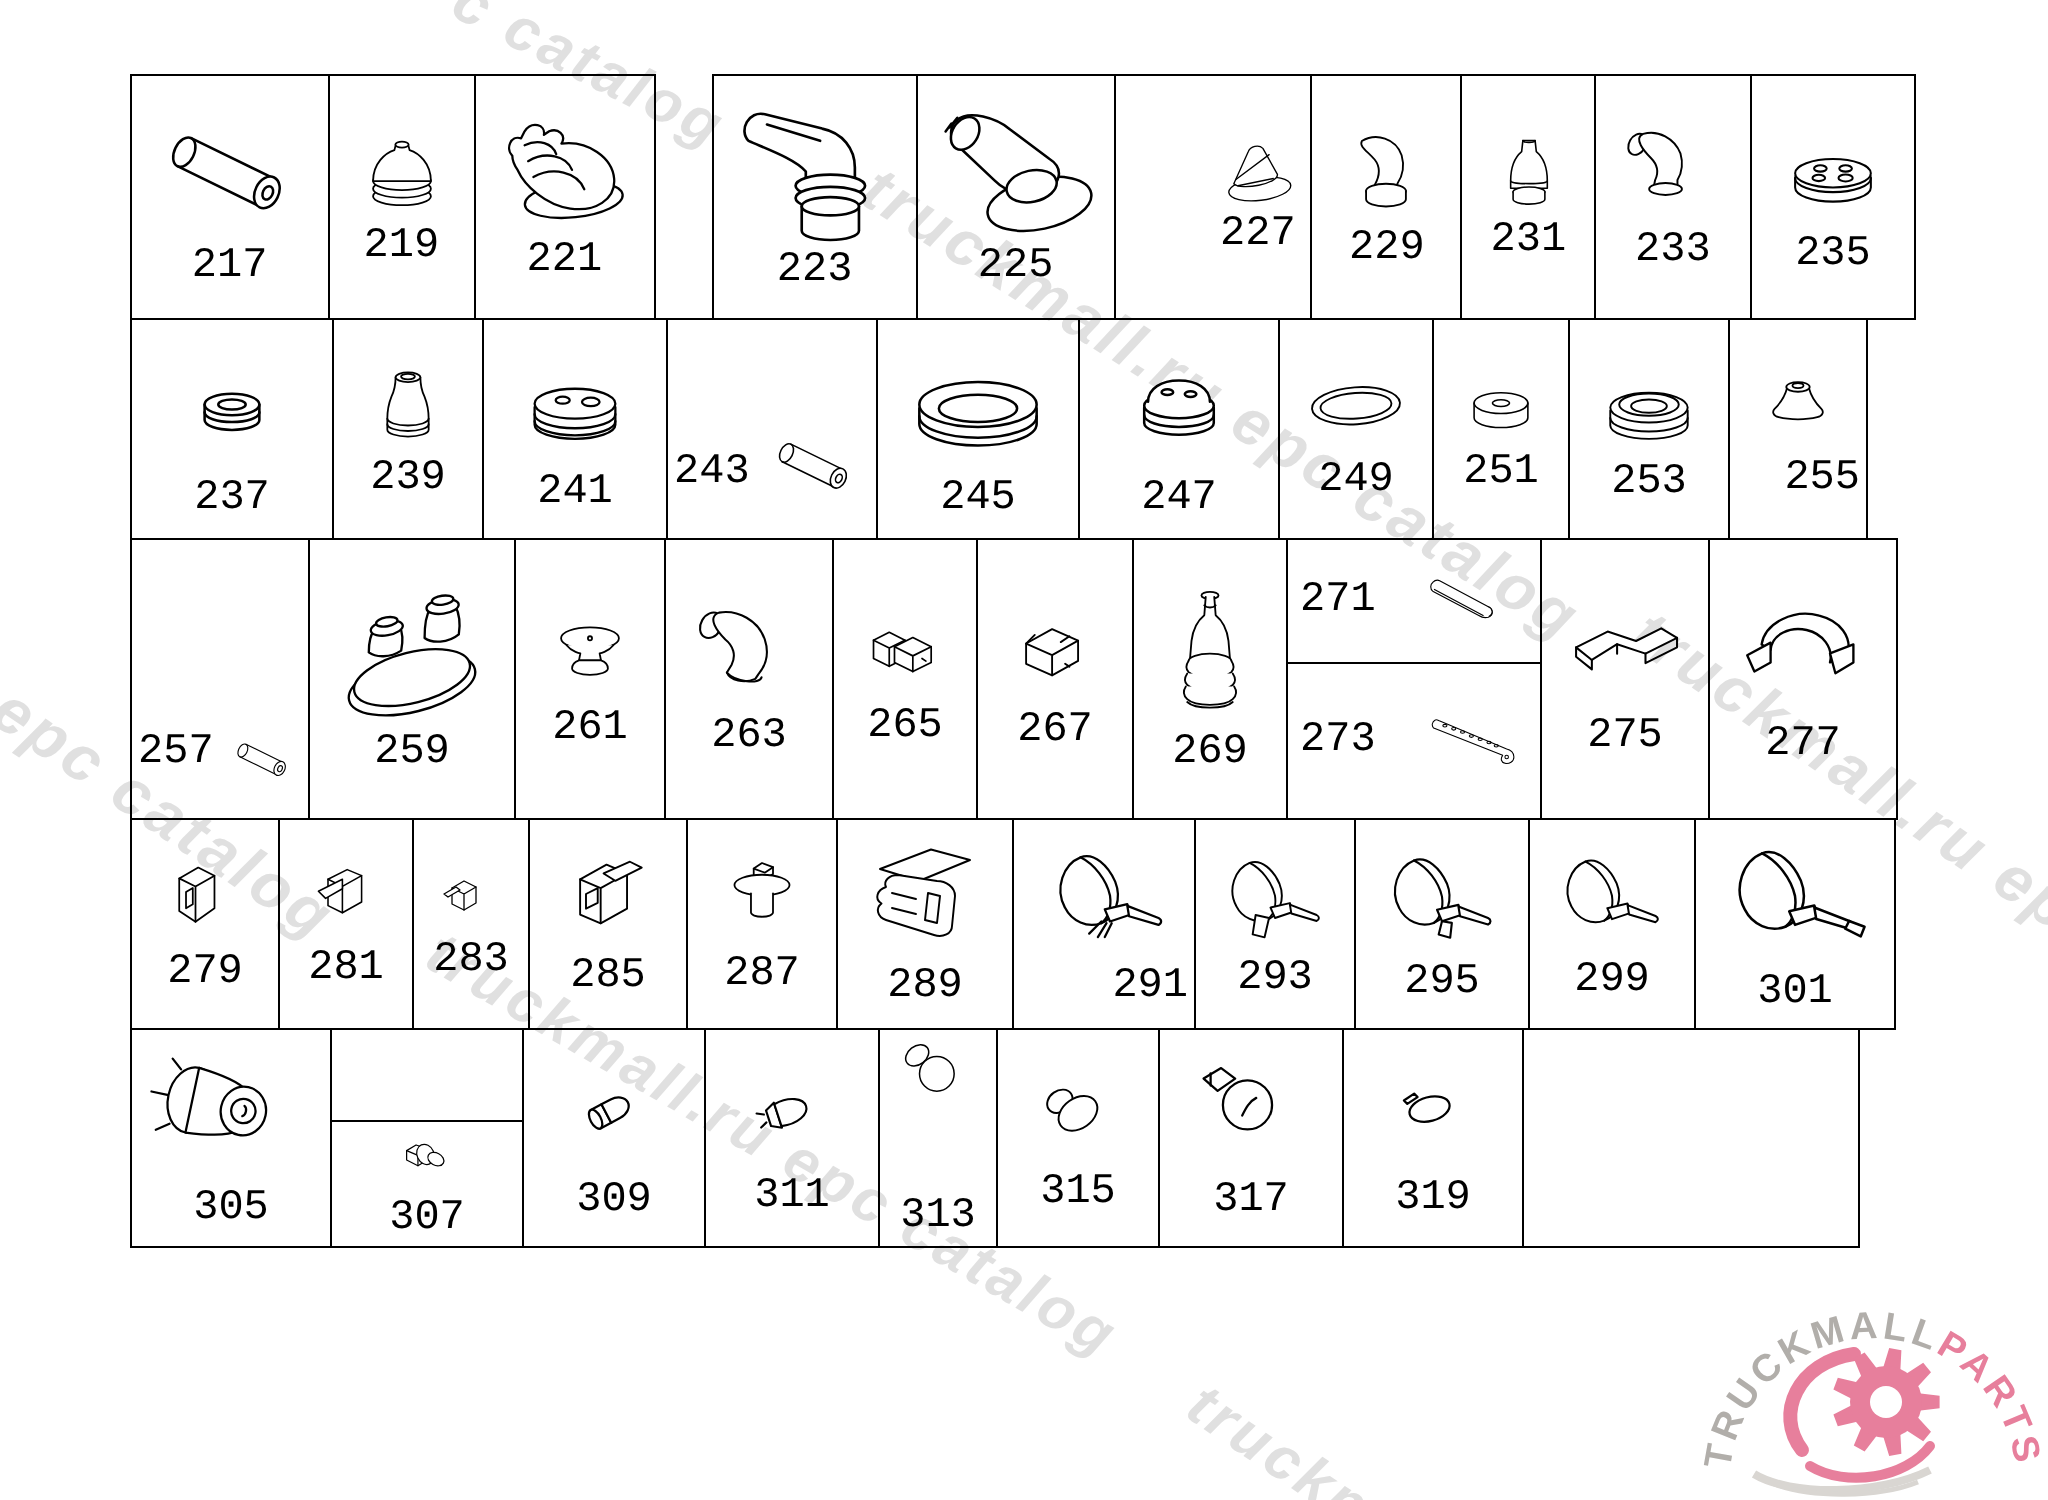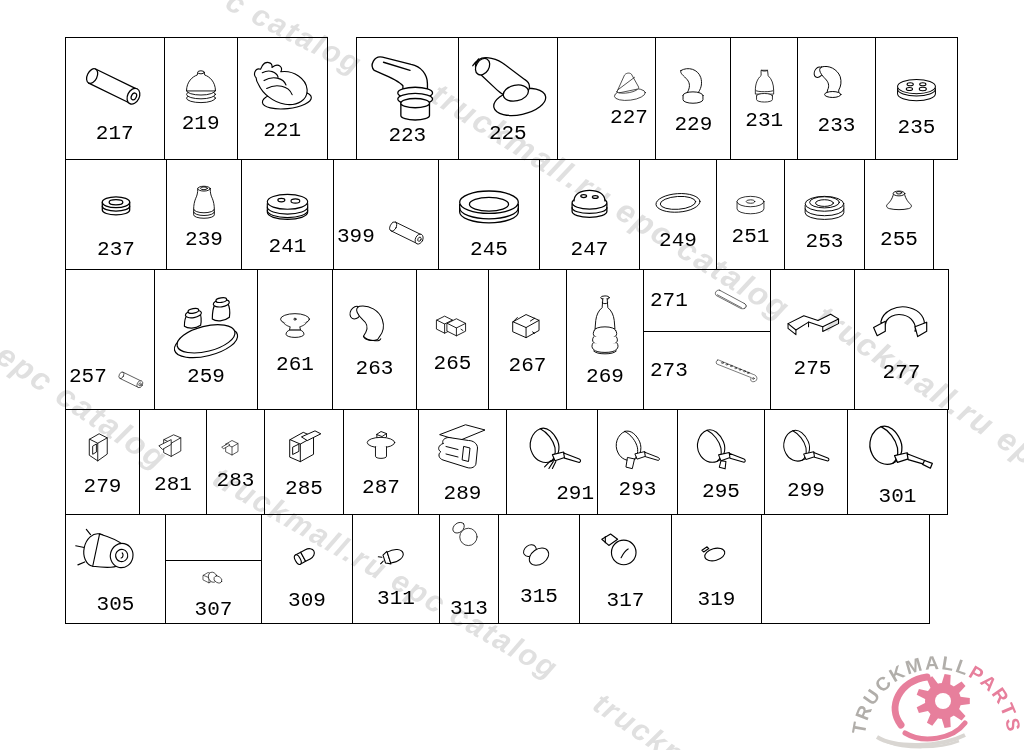"399" div.part-label { text: 399 -> 243 }
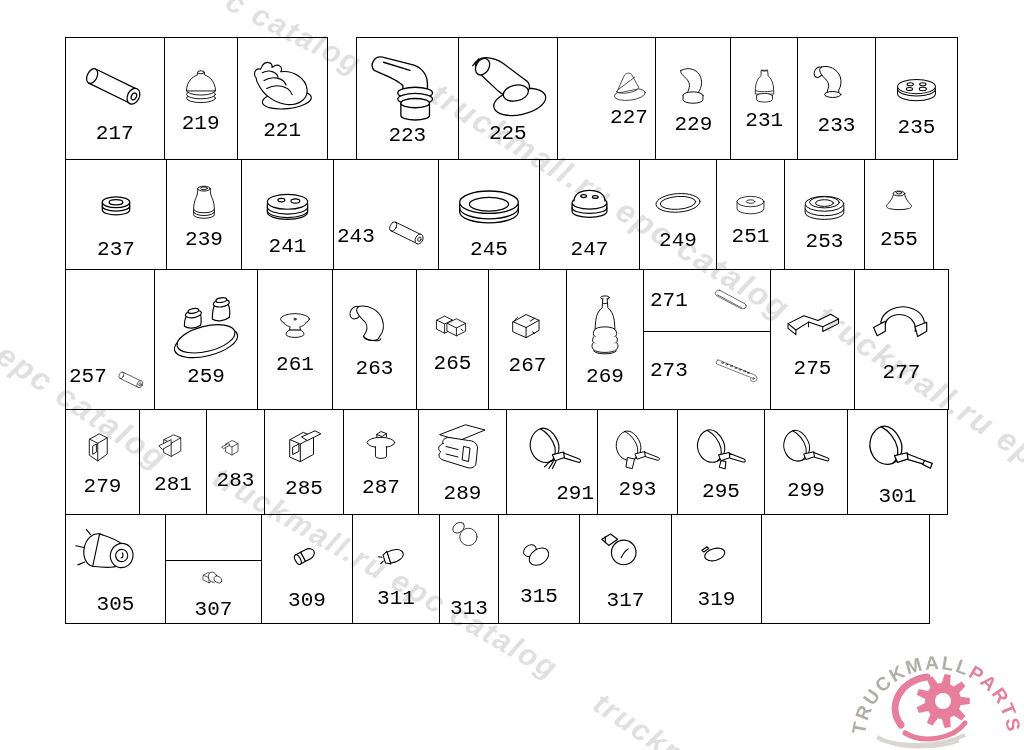"255" div.cell { align-items: none -> flex-end }
